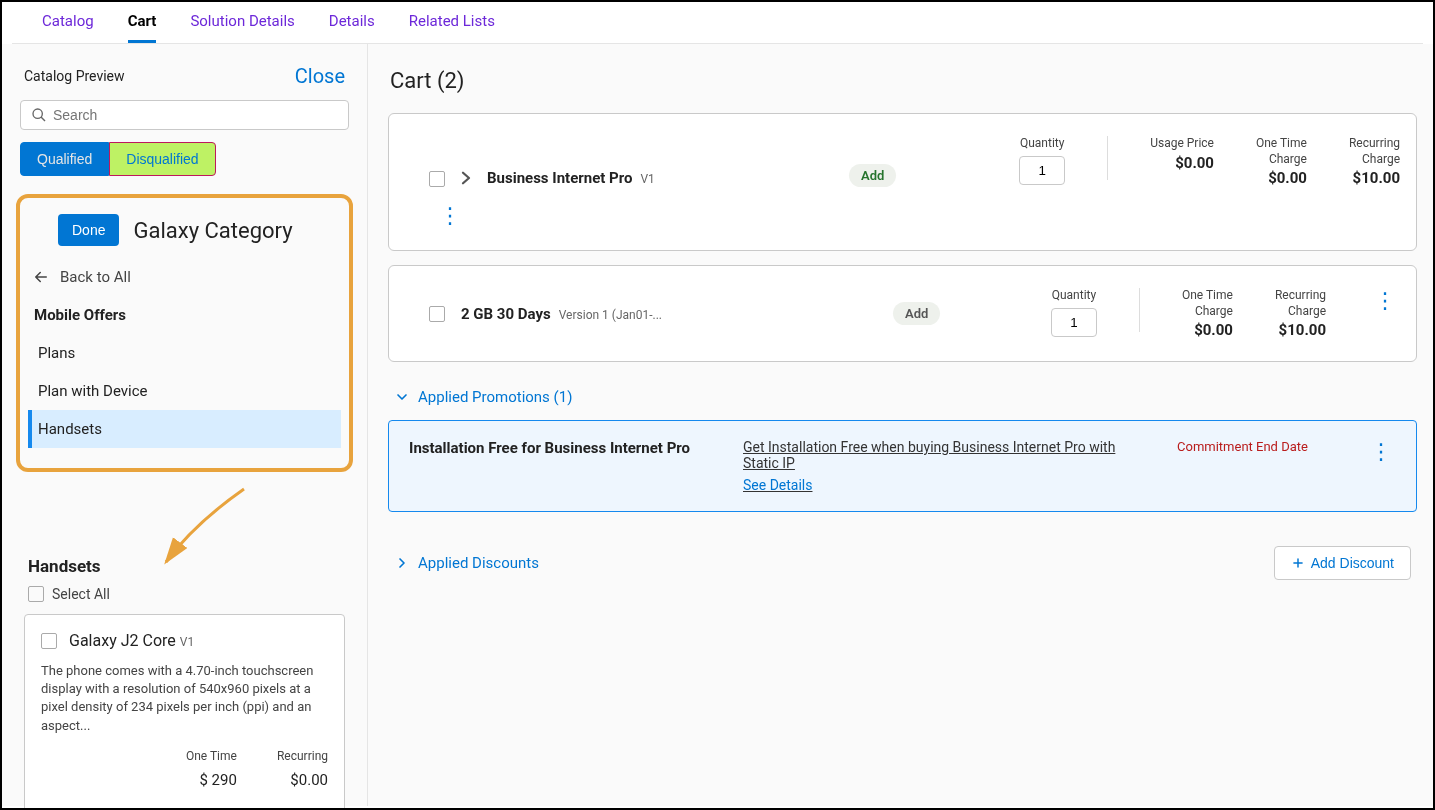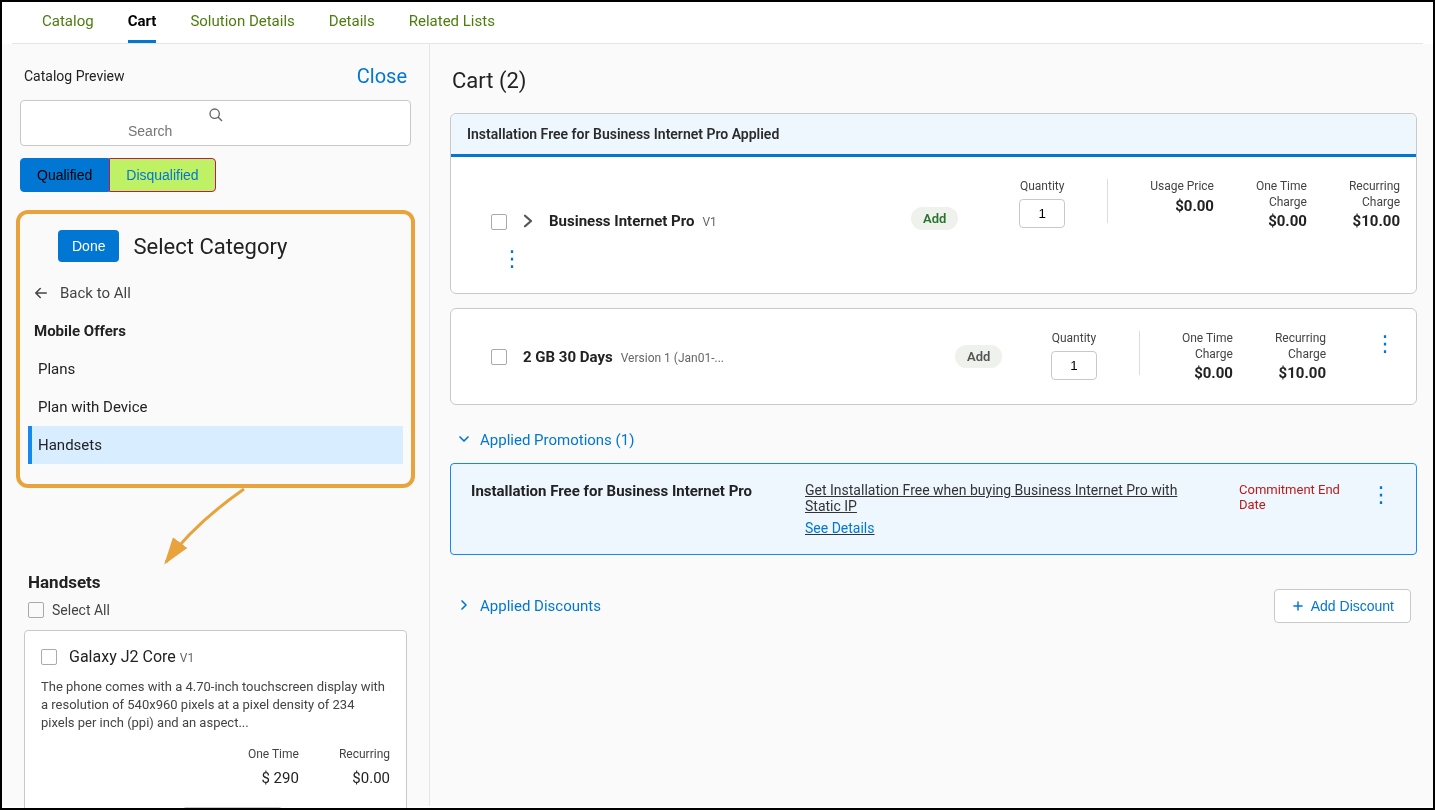"Catalog" .tab { color: #4d7c0f -> #6d28d9 }
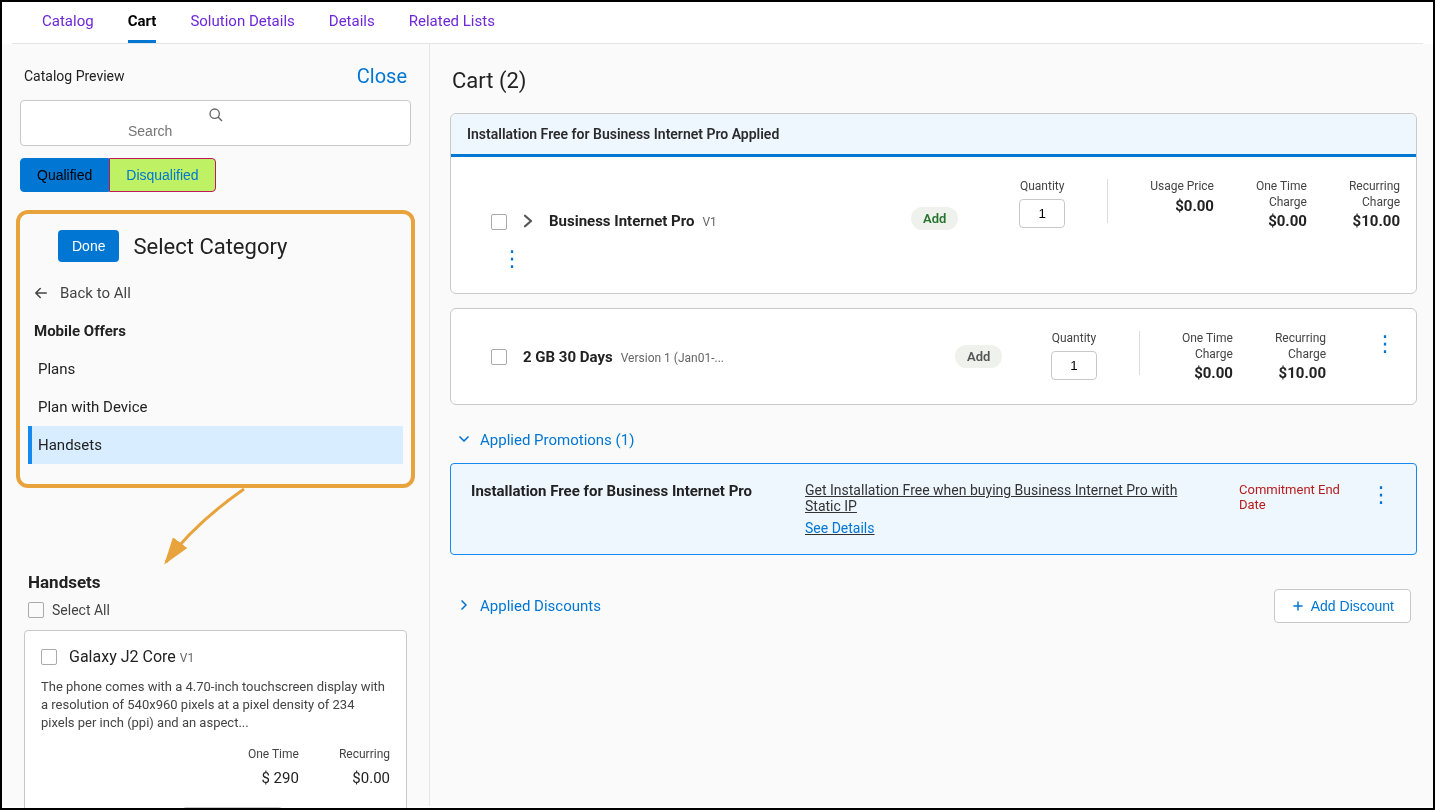"Catalog Preview" .sidebar { width: 428px -> 366px }
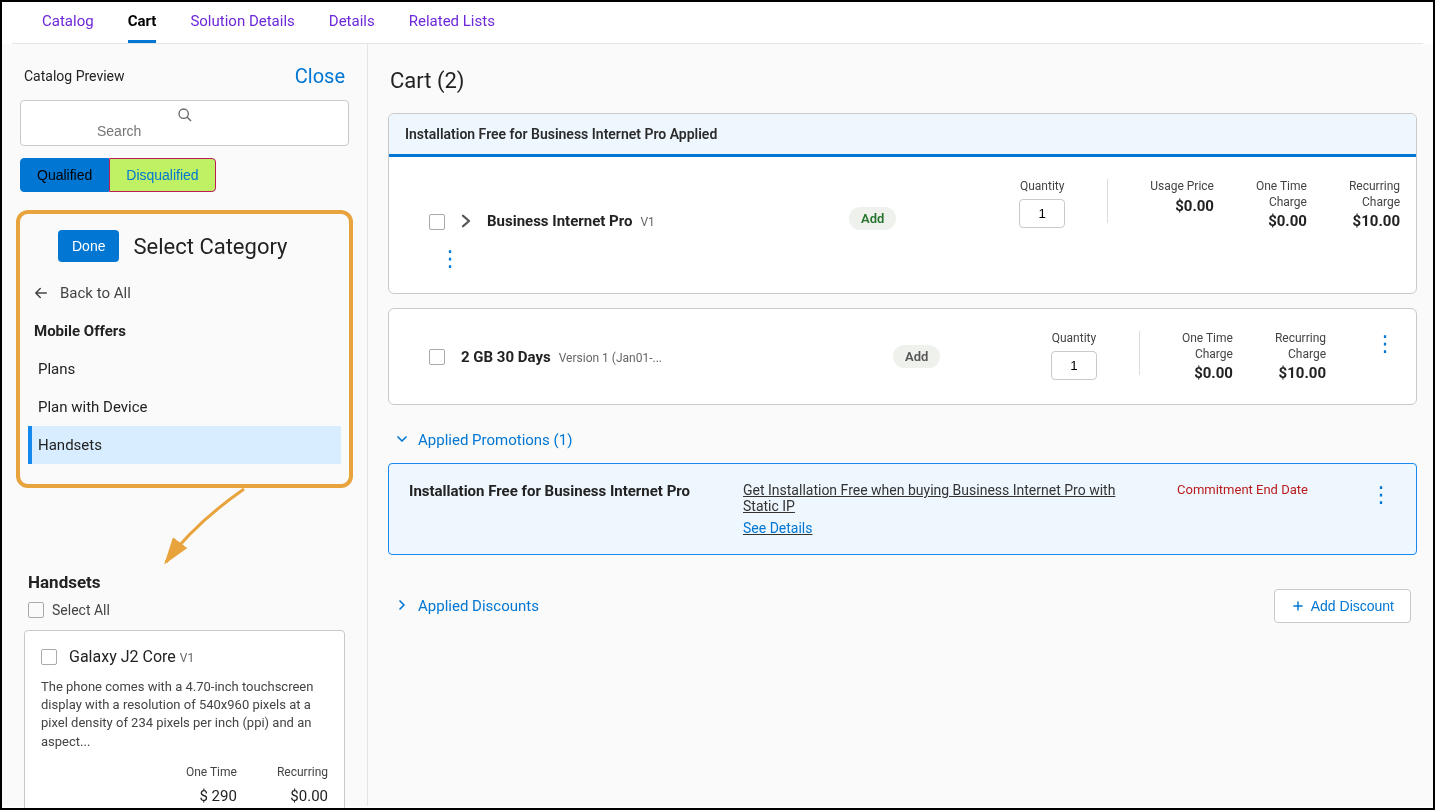"Search" .search-box { flex-direction: column -> none }
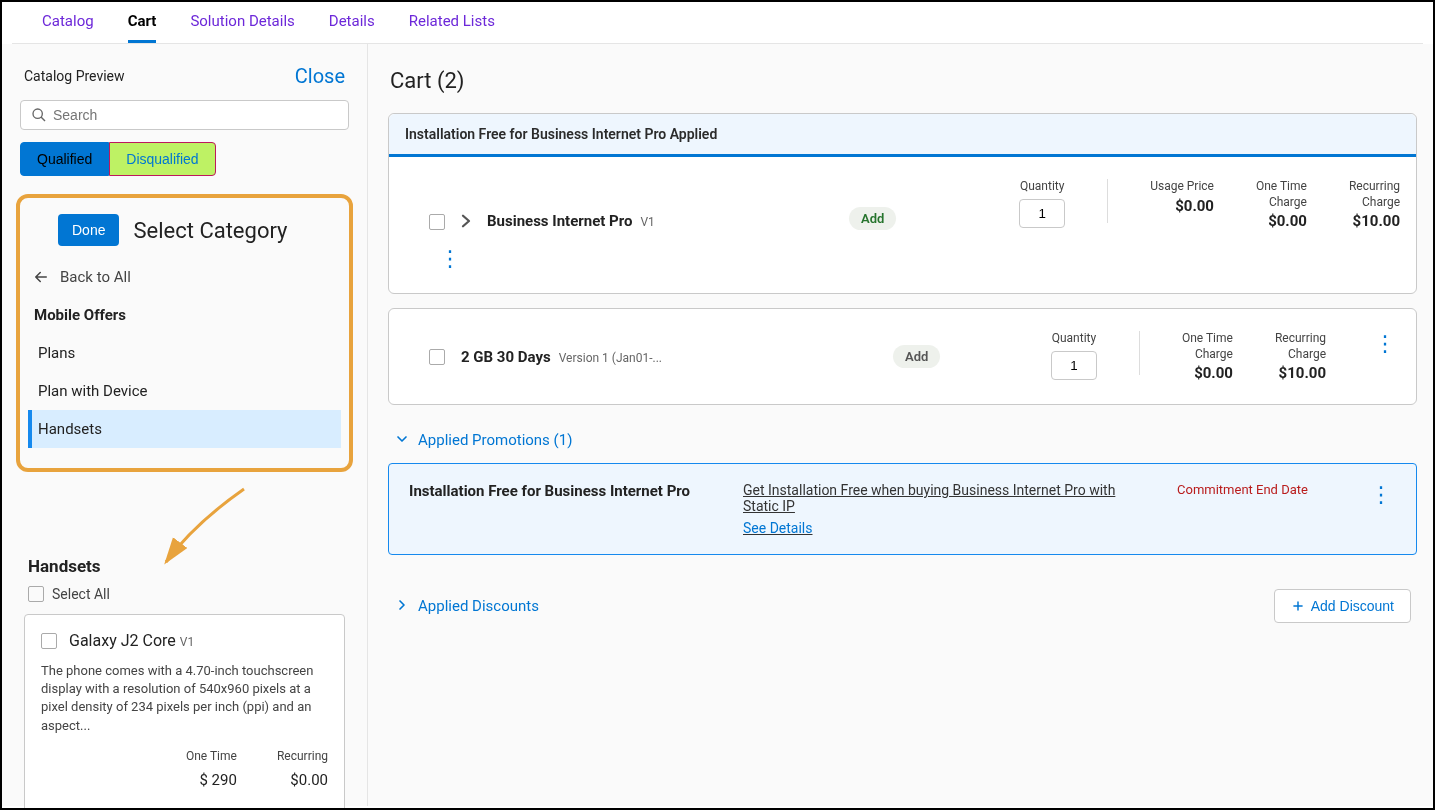"Installation Free for Business Internet Pro Applied" div.card-banner { html: <div>Installation Free for Business Internet Pro Applied</div> -> none }
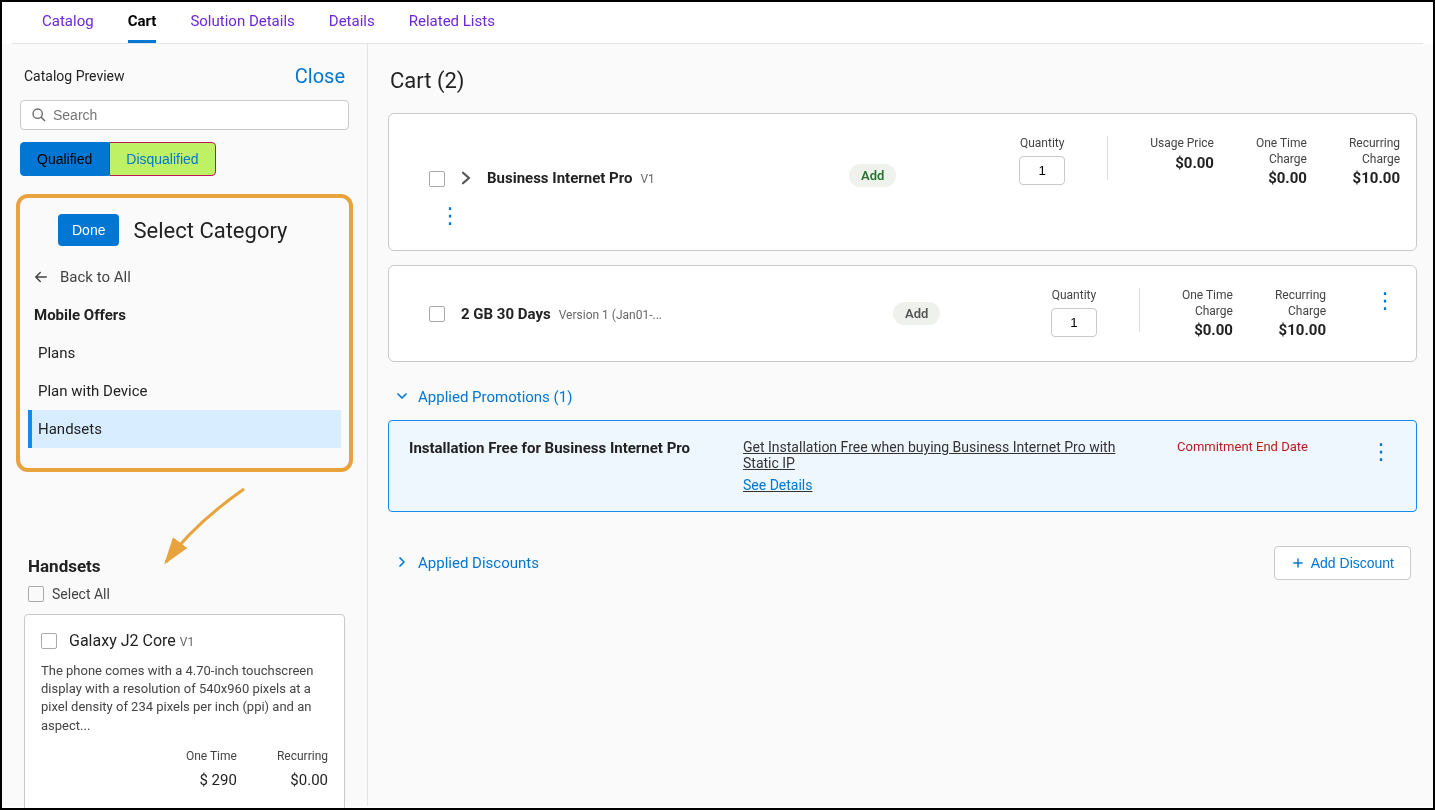"Qualified" .seg .active { color: #000000 -> #e5e5e5 }
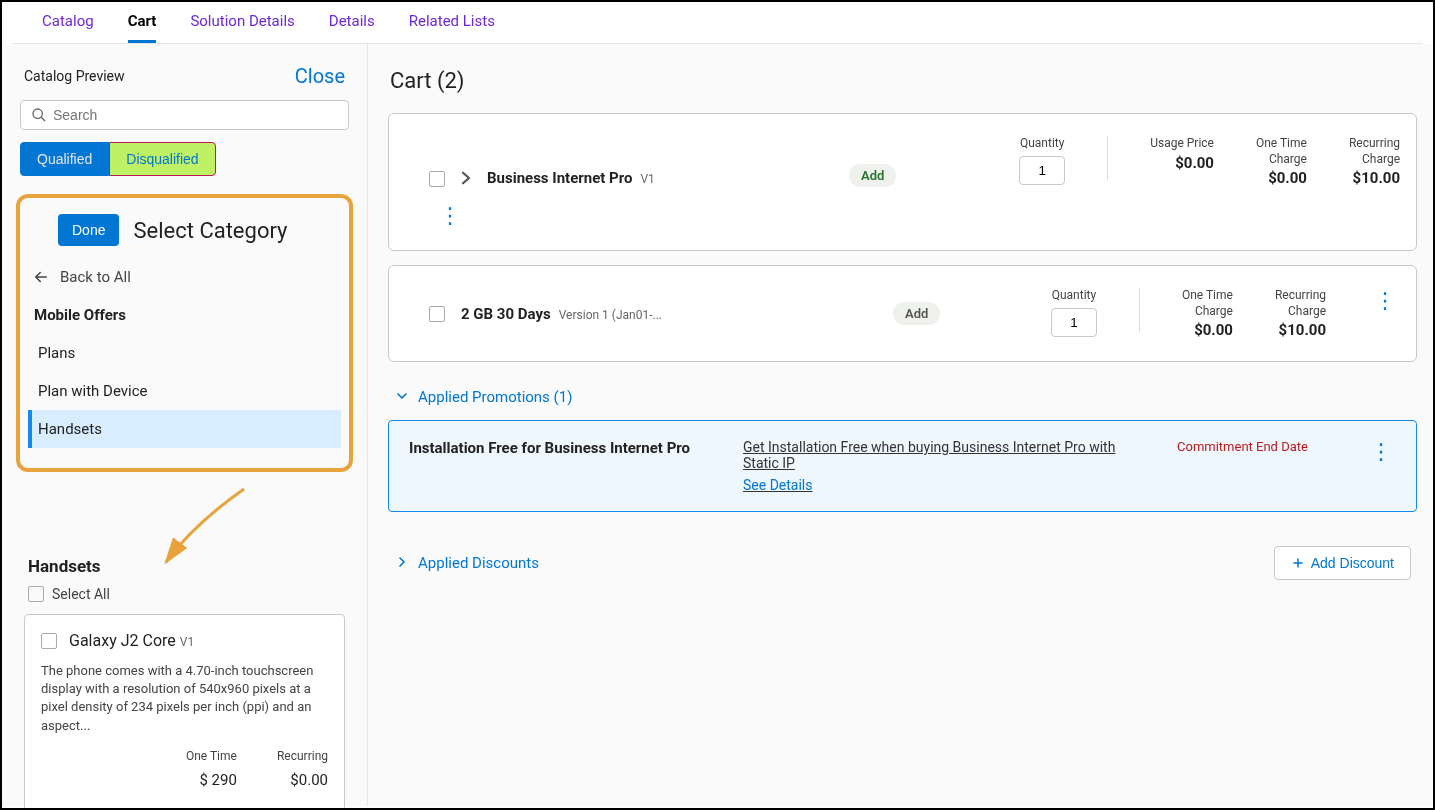"Select Category" span.sel-cat { text: Select -> Galaxy }
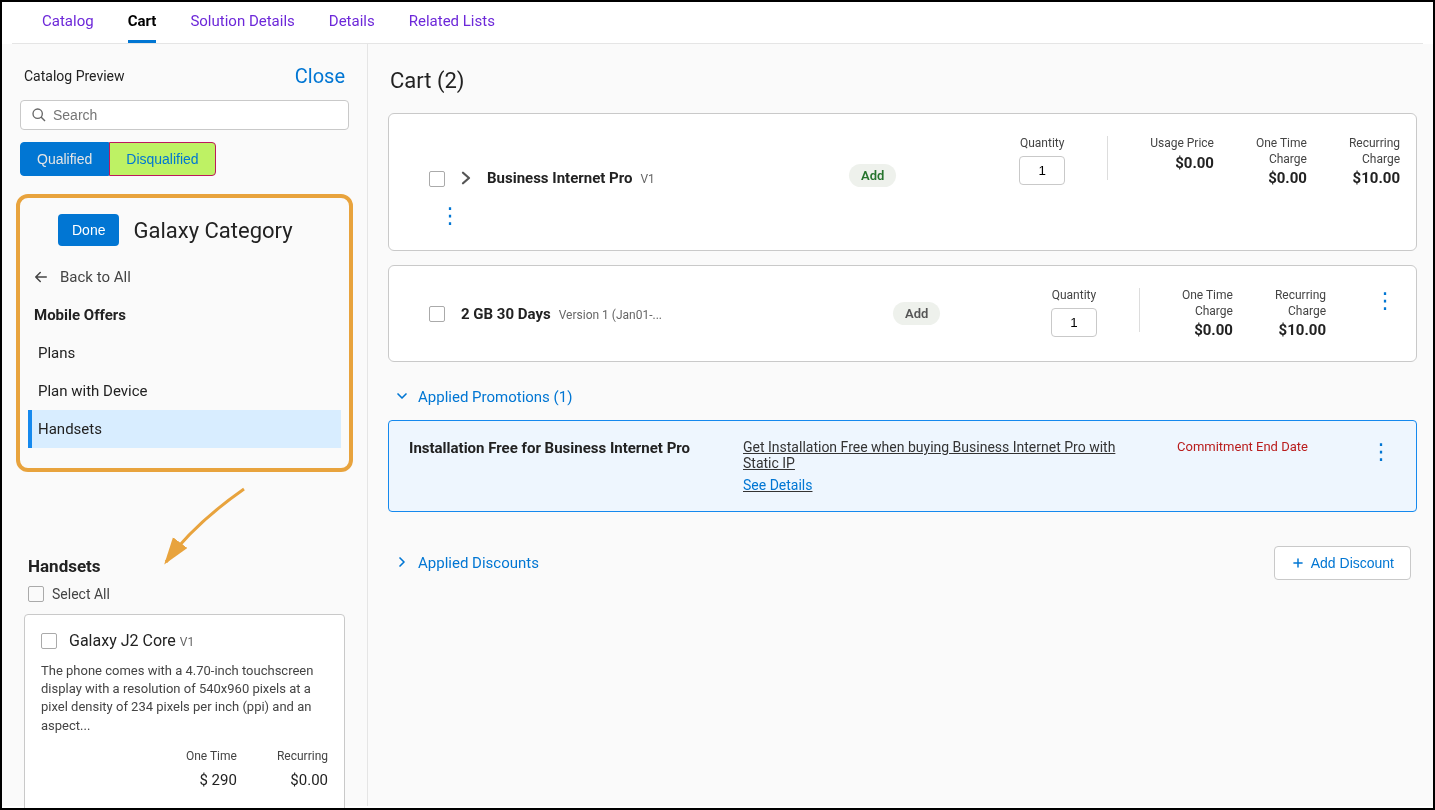"Applied Promotions (1)" .section-head { align-items: none -> center }
